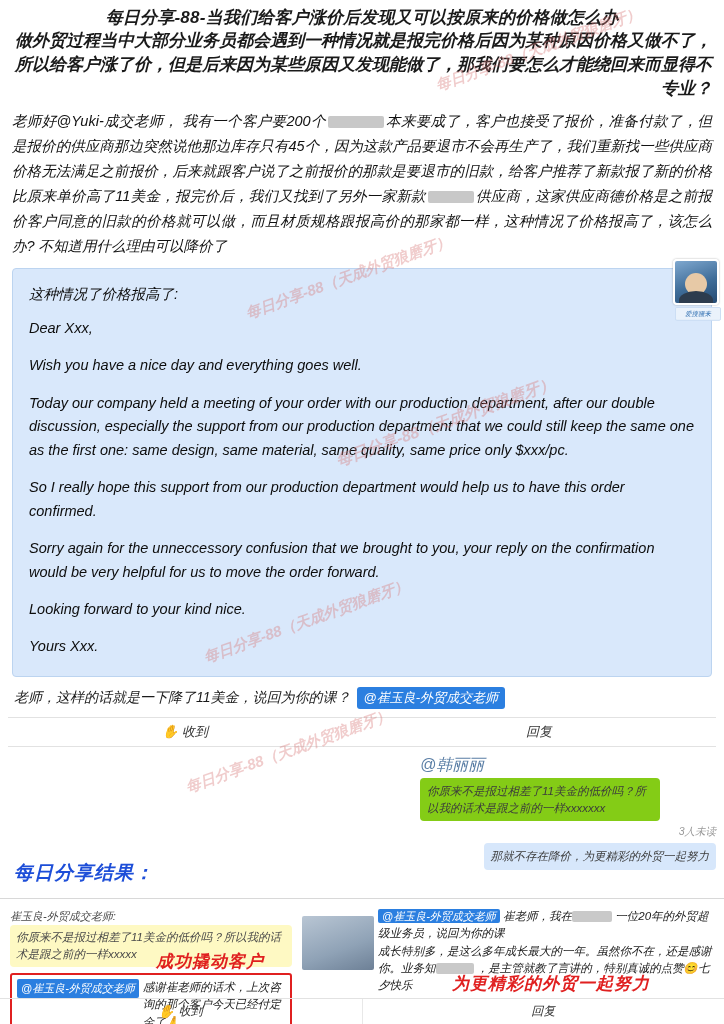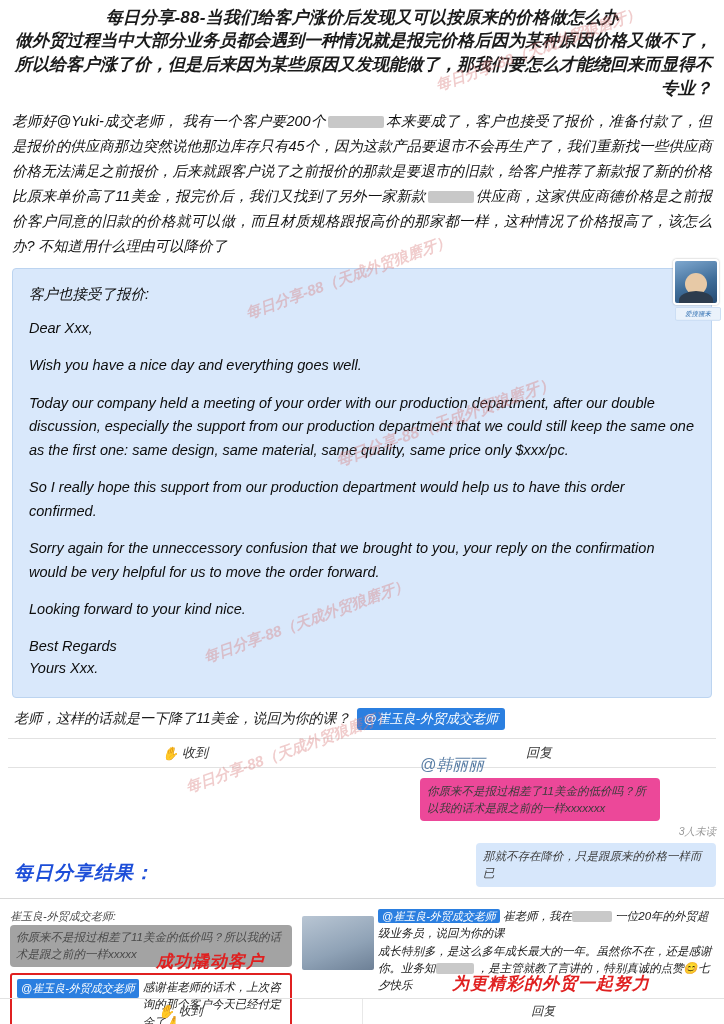"客户也接受了报价:" p.answer-lead { text: 客户也接受了报价 -> 这种情况了价格报高了 }
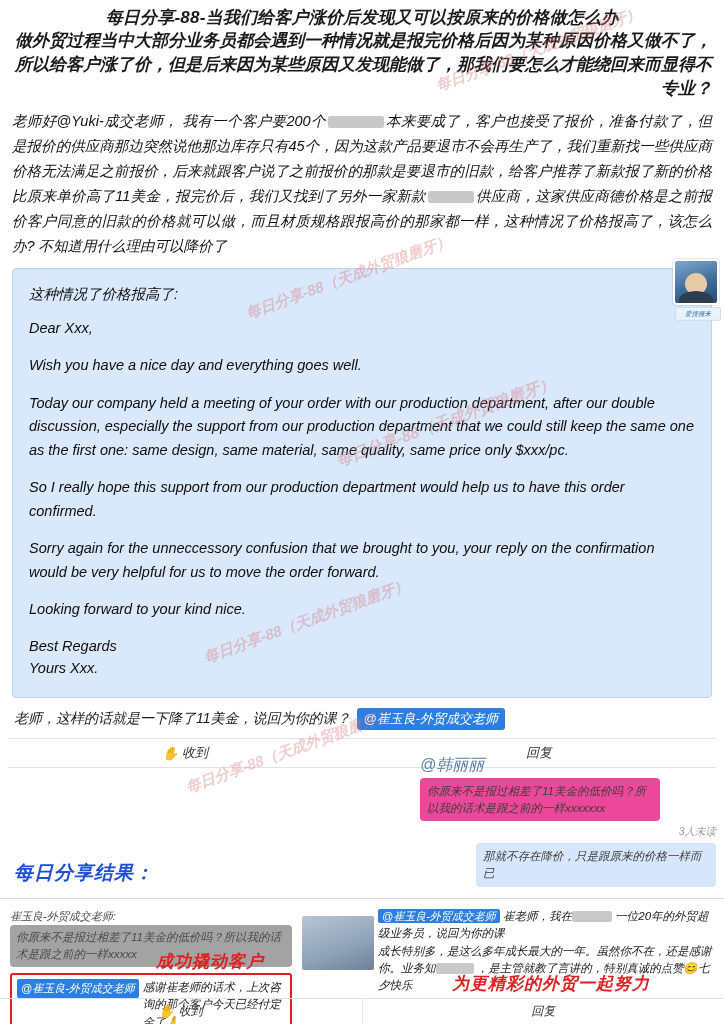"Best Regards" div { html: <div>Best Regards</div> -> none }
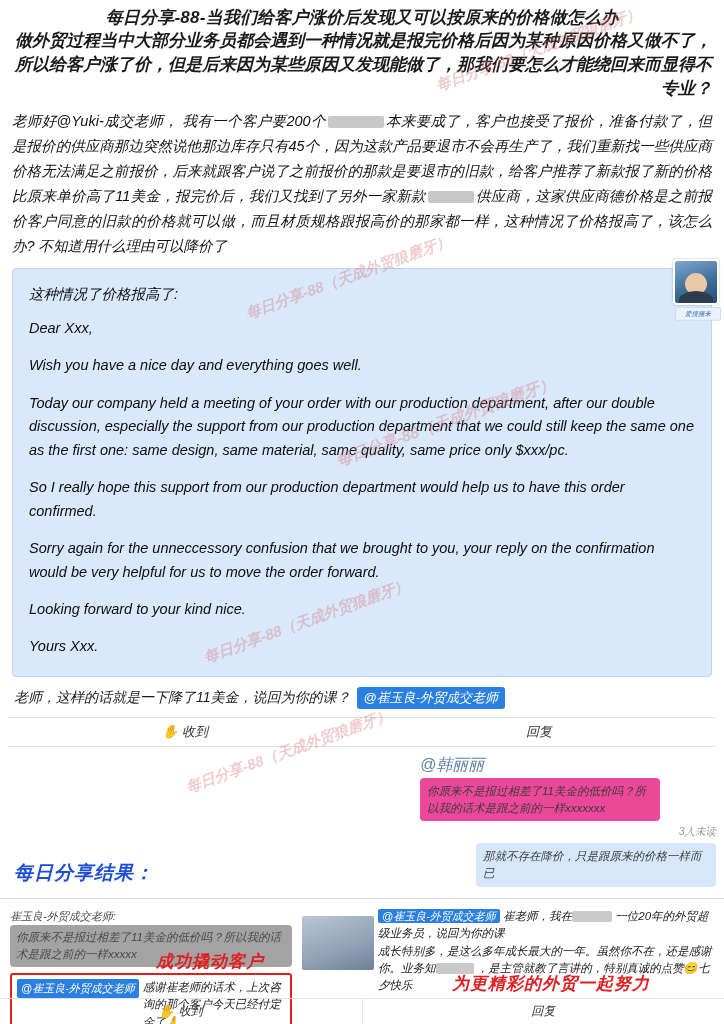"你原来不是报过相差了11美金的低价吗？所以我的话术是跟之前的一样xxxxxxx" .bubble { background: #ec4899 -> #84cc16 }
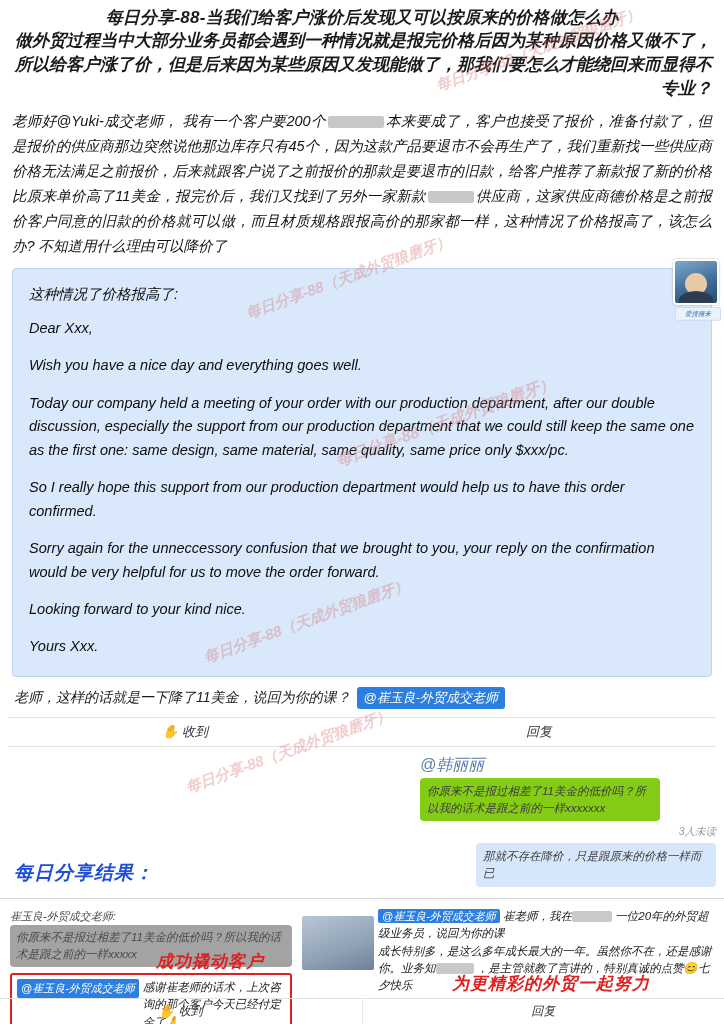"那就不存在降价，只是跟原来的价格一样而已" div.bubble { text: 只是跟原来的价格一样而已 -> 为更精彩的外贸一起努力 }
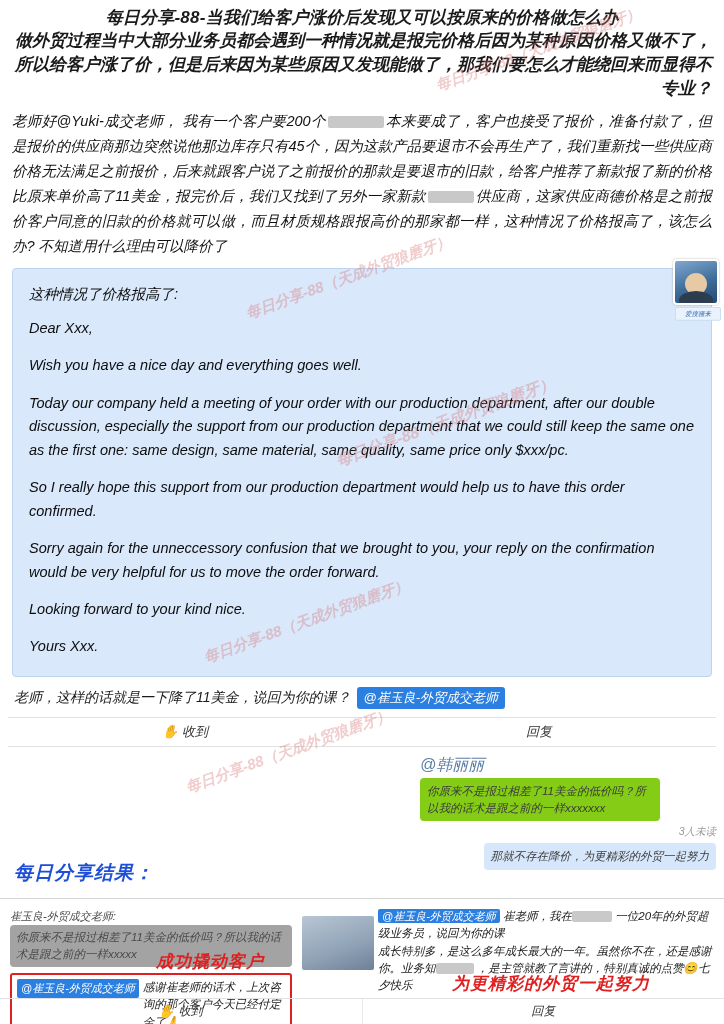"你原来不是报过相差了11美金的低价吗？所以我的话术是跟之前的一样xxxxx" .mini-bubble { background: #a3a3a3 -> #fef9c3 }
